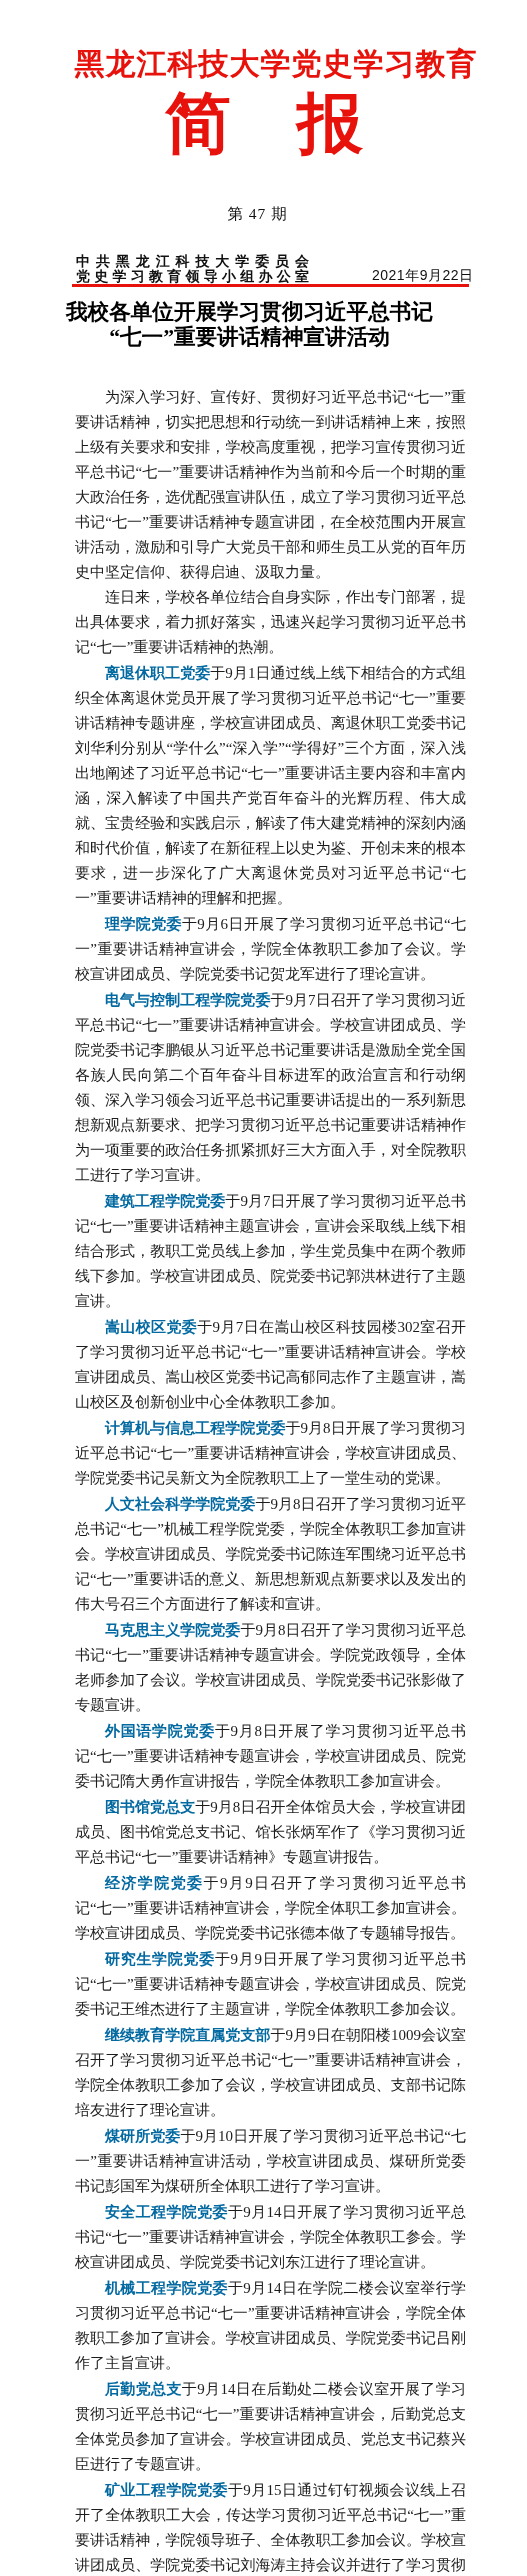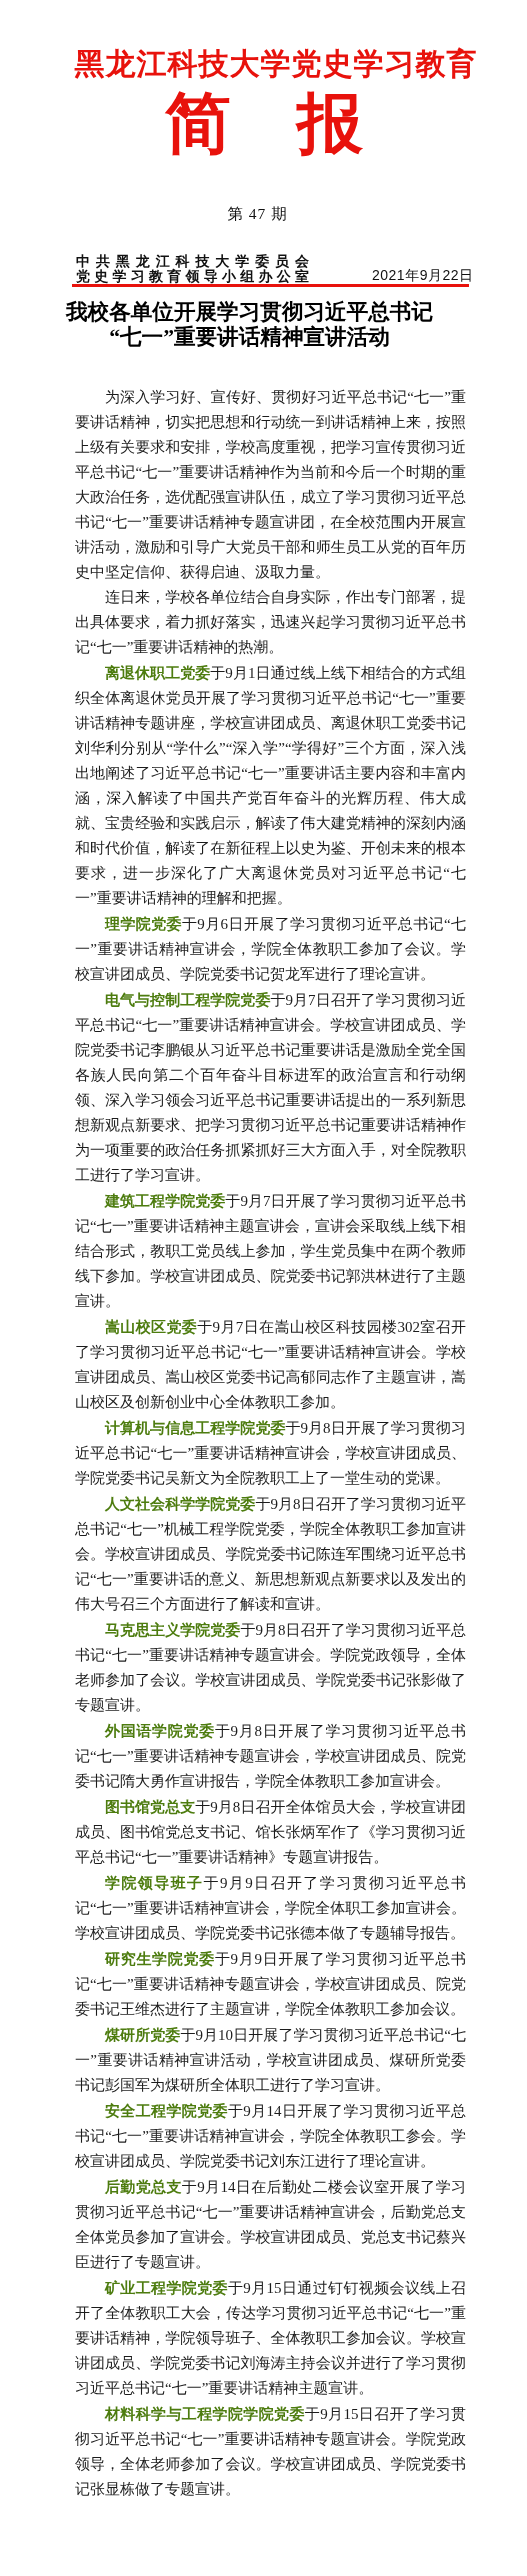"离退休职工党委" .unit-lead { color: #4d7c0f -> #0369a1 }
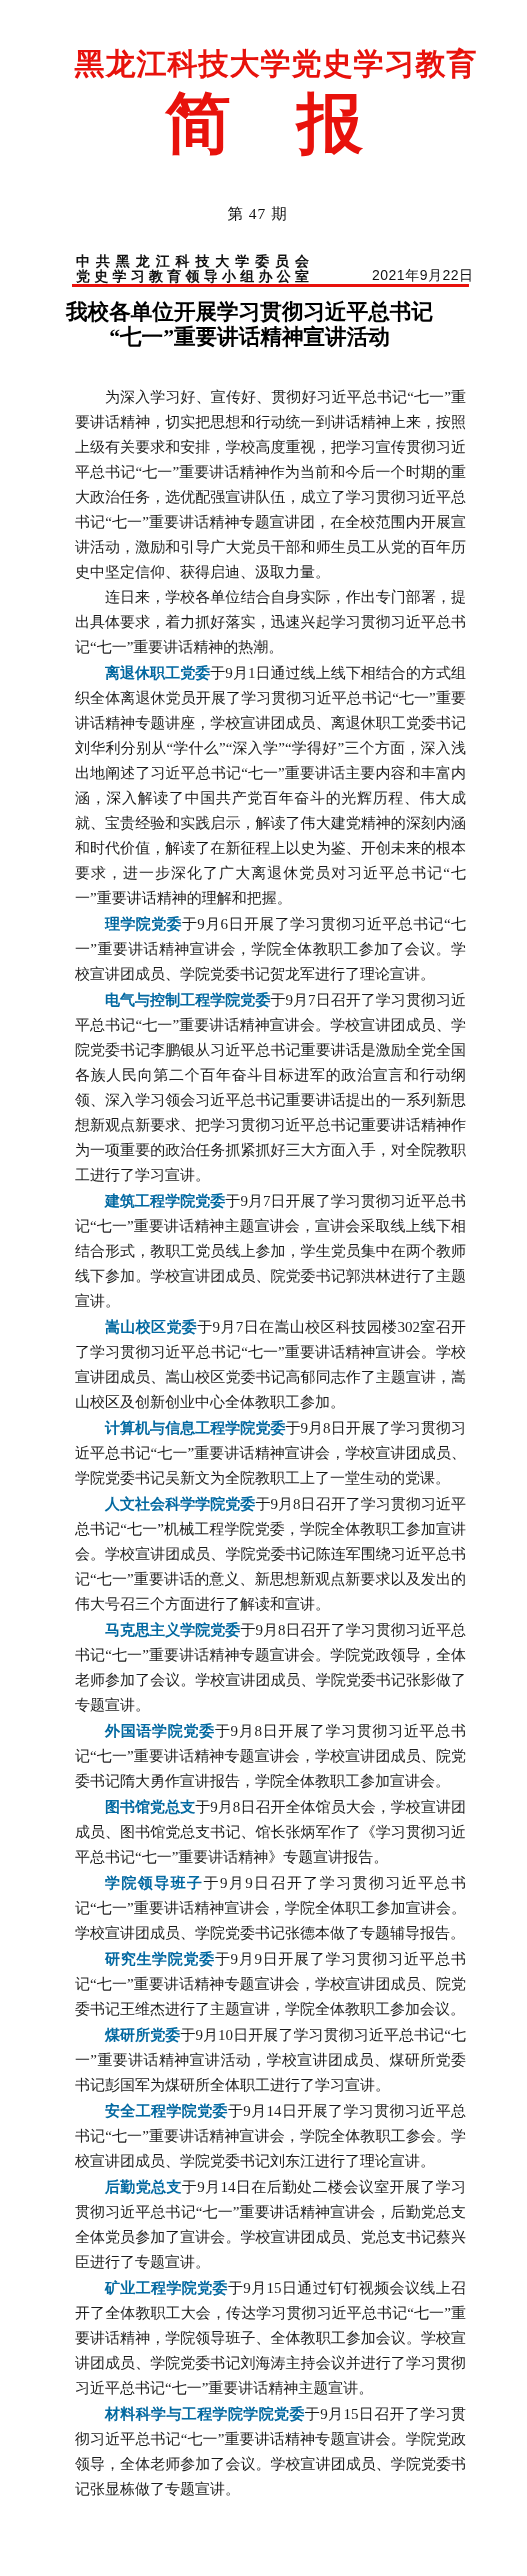"学院领导班子" span.unit-lead { text: 学院领导班子 -> 经济学院党委 }
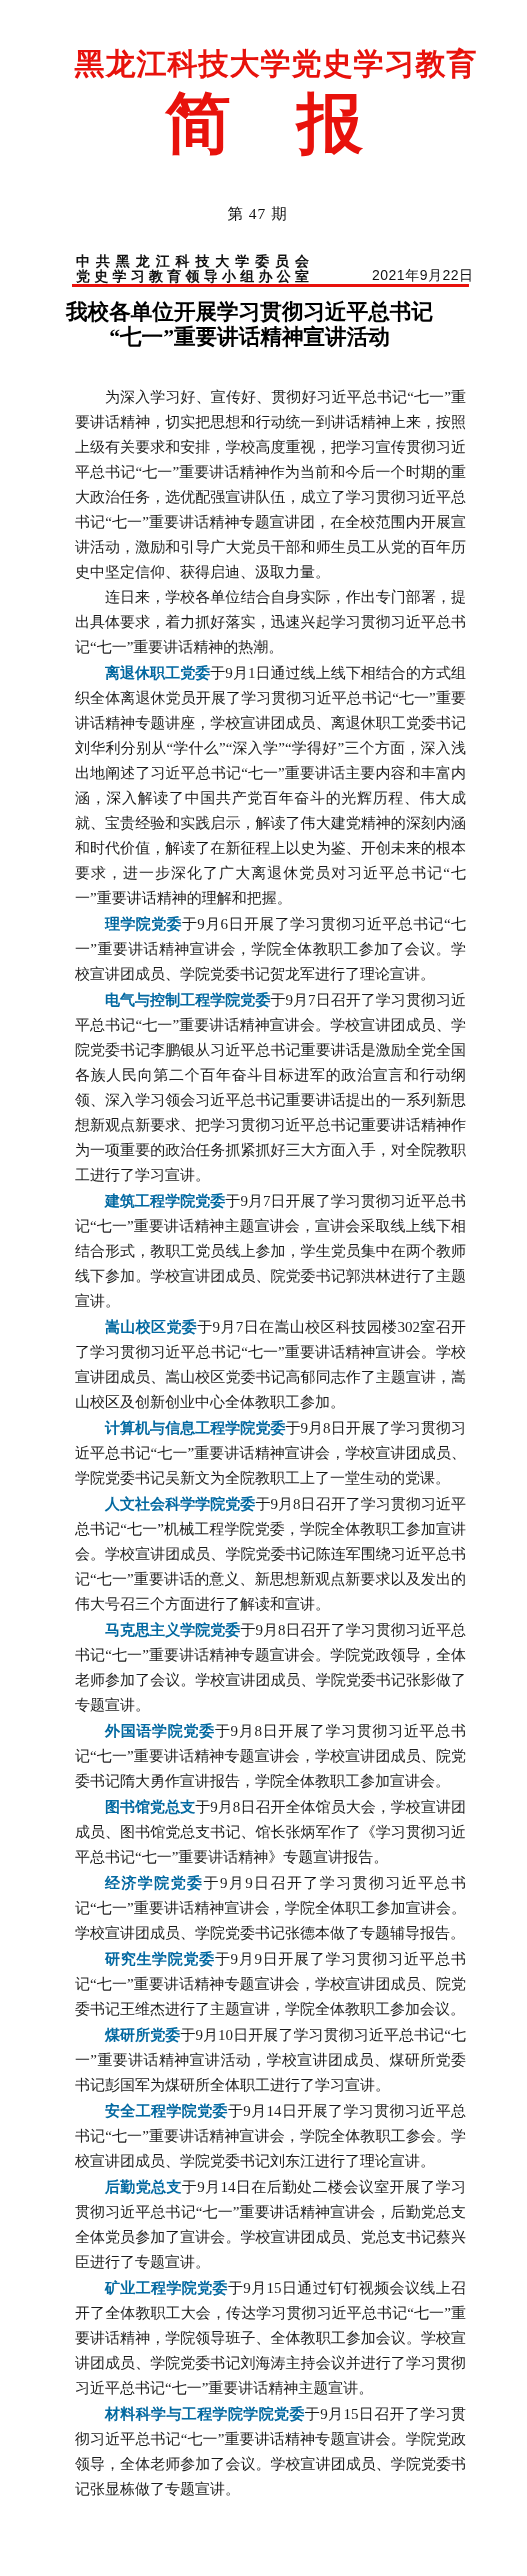"继续教育学院直属党支部于9月9日在朝阳楼1009会议室召开了学习贯彻习近平总书记" p { html: none -> <p><span>继续教育学院直属党支部</span><span>于9月9日在朝阳楼1009会议室召开了学习贯彻习近平总书记“七一”重要讲话精神宣讲会，学院全体教职工参加了会议，学校宣讲团成员、支部书记陈培友进行了理论宣讲。</span></p> }
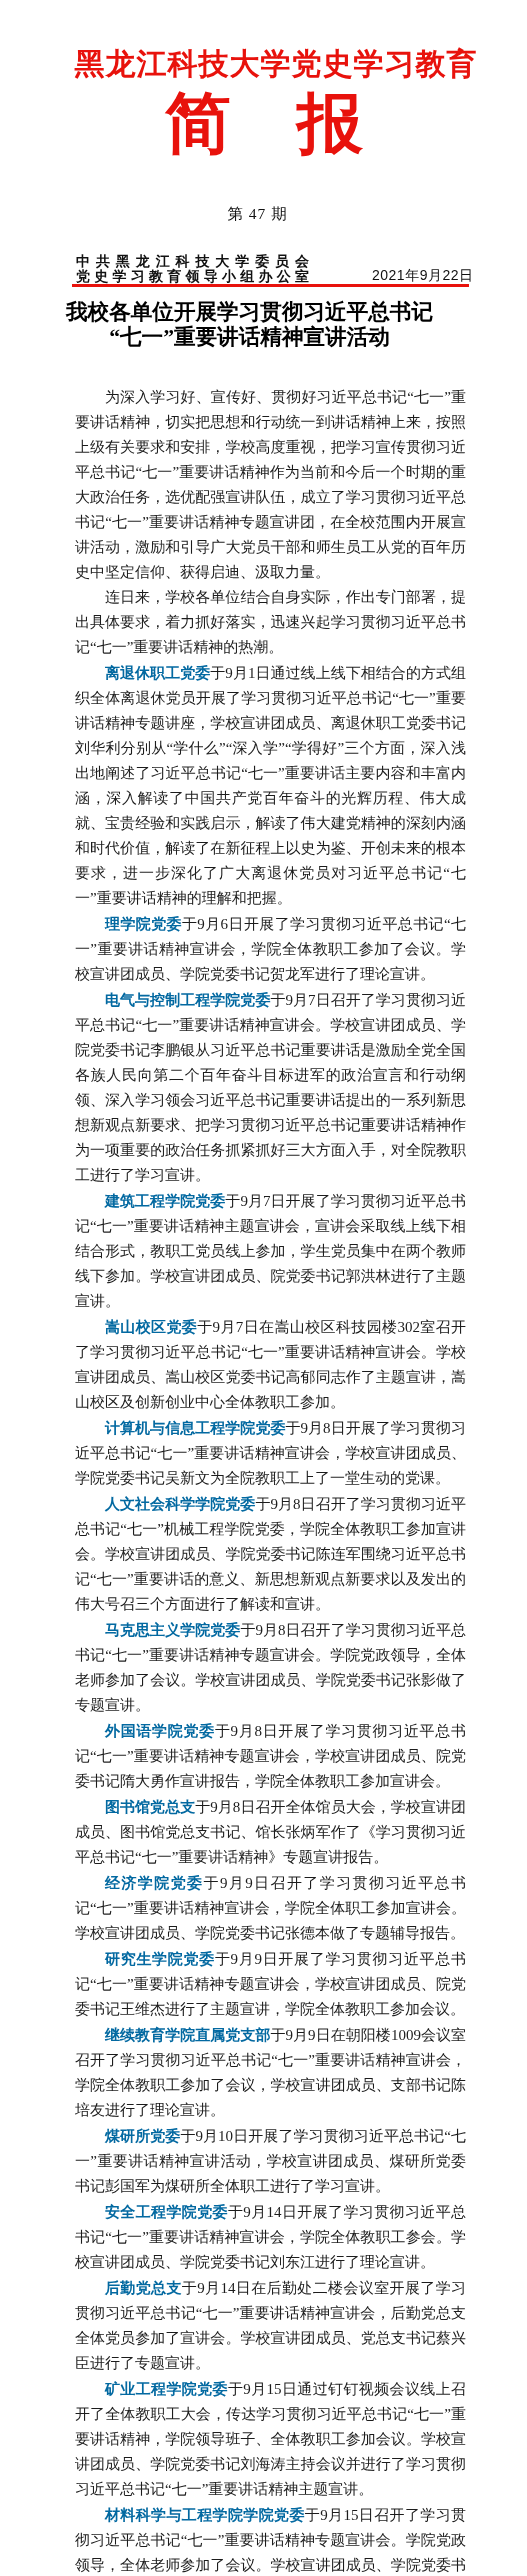"机械工程学院党委于9月14日在学院二楼会议室举行学习贯彻习近平总书记“七一”重要" p { html: none -> <p><span>机械工程学院党委</span><span>于9月14日在学院二楼会议室举行学习贯彻习近平总书记“七一”重要讲话精神宣讲会，学院全体教职工参加了宣讲会。学校宣讲团成员、学院党委书记吕刚作了主旨宣讲。</span></p> }
